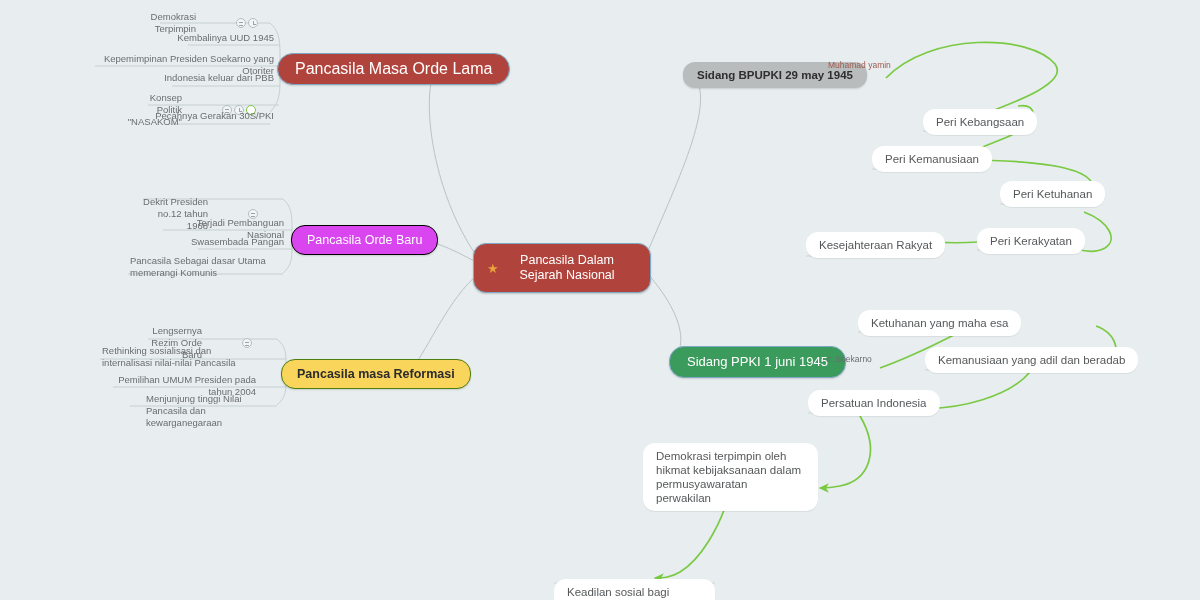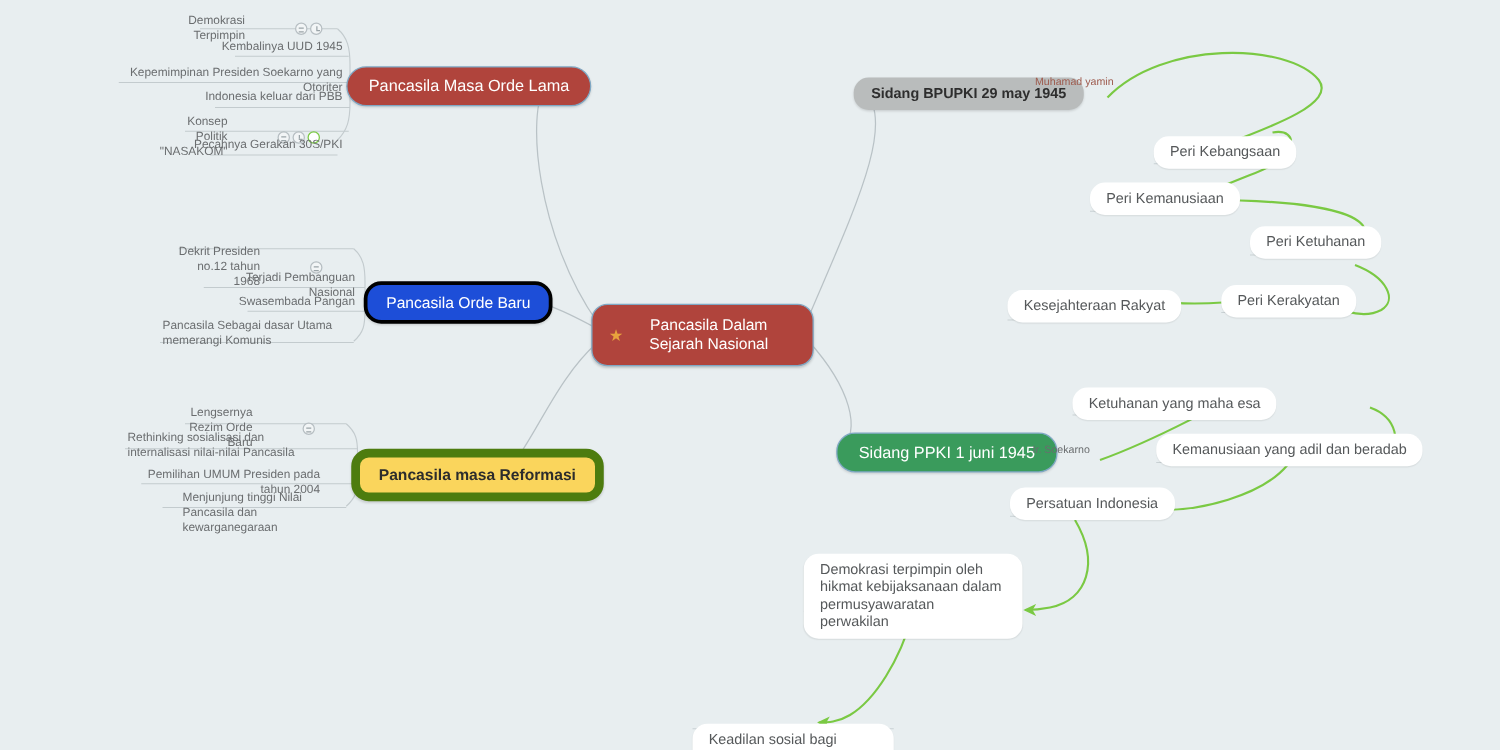"Pancasila Masa Orde Lama" .topic.red { font-size: 13px -> 16px }
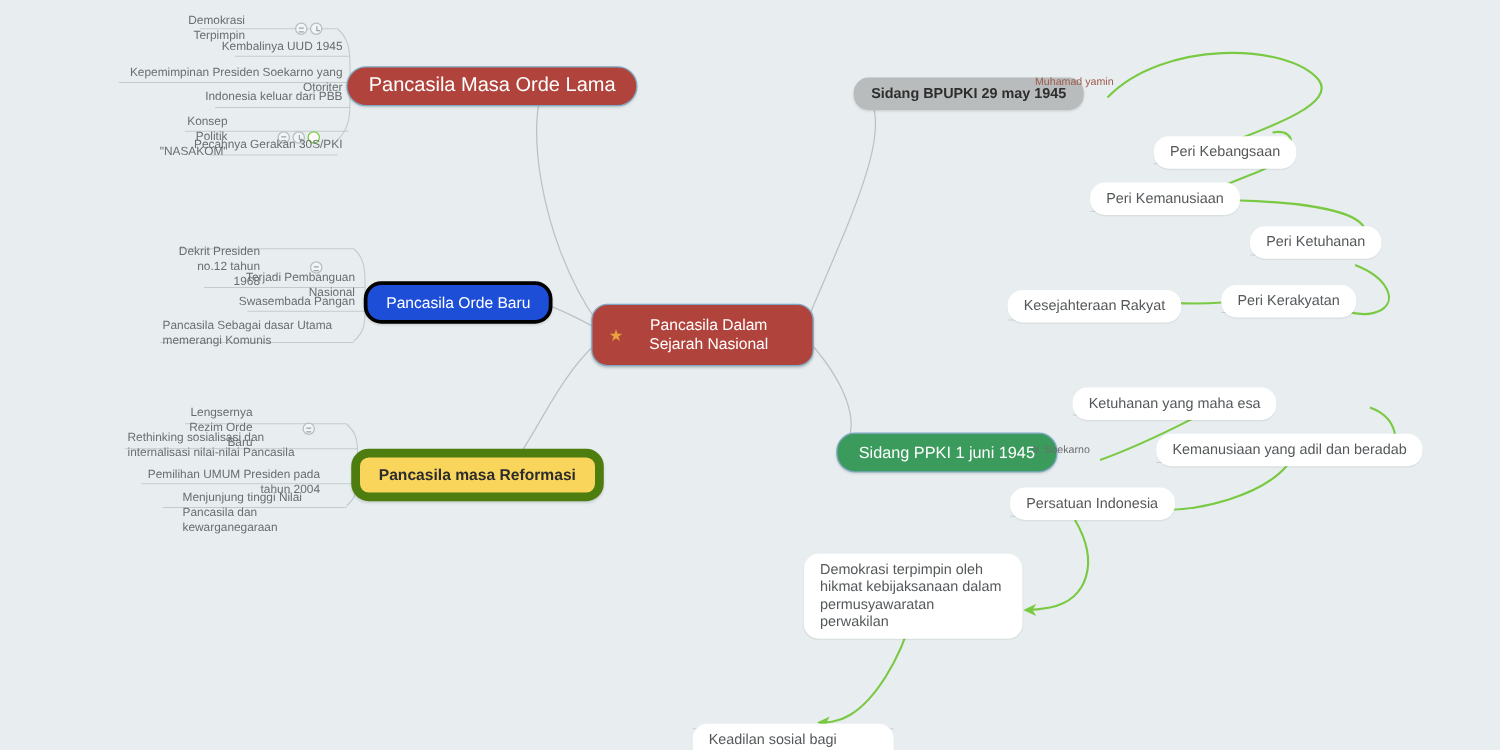"Pancasila Orde Baru" .topic.blue { background: #1d4ed8 -> #d946ef; border: 3px solid #000000 -> 1px solid #000000 }
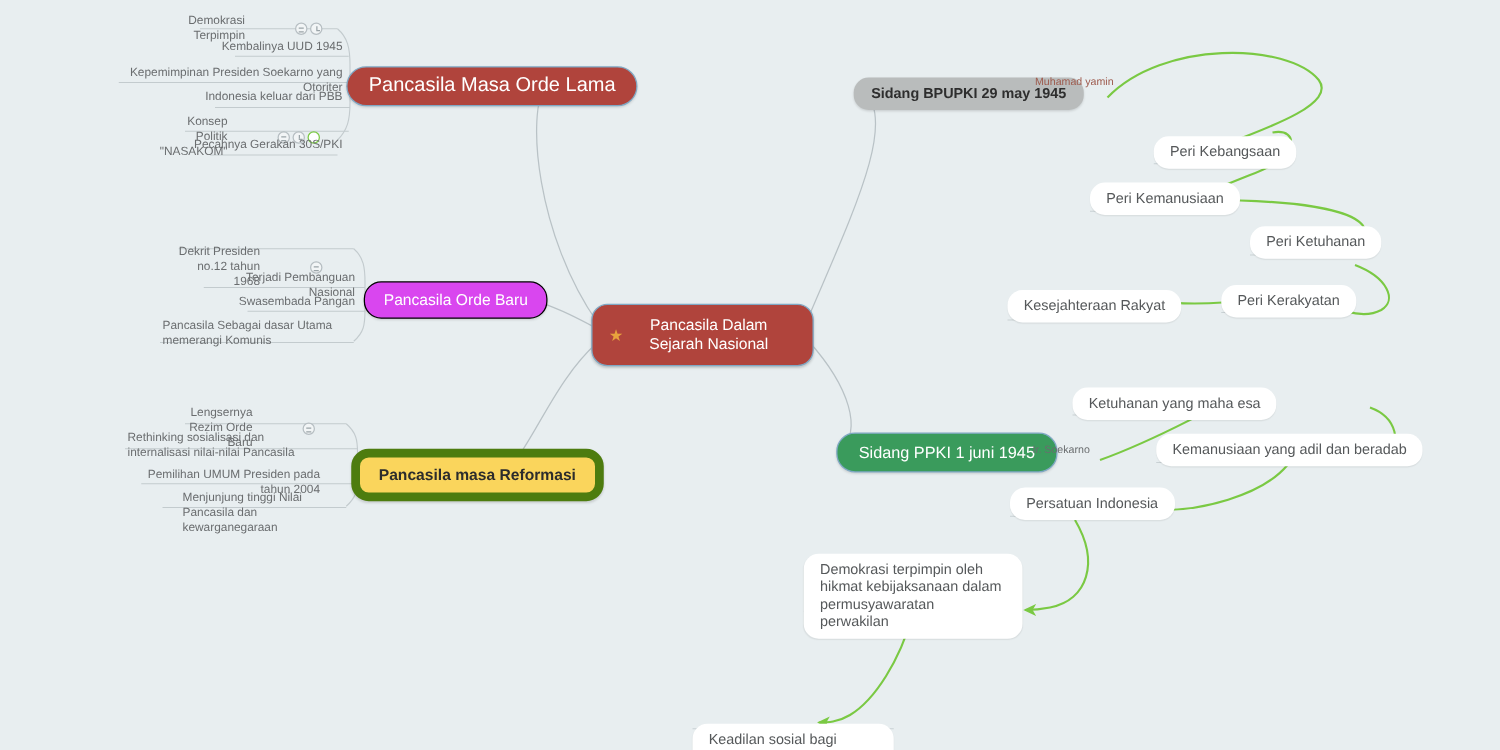"Pancasila masa Reformasi" .topic.yellow { border: 7px solid #4d7c0f -> 1px solid #4d7c0f }
